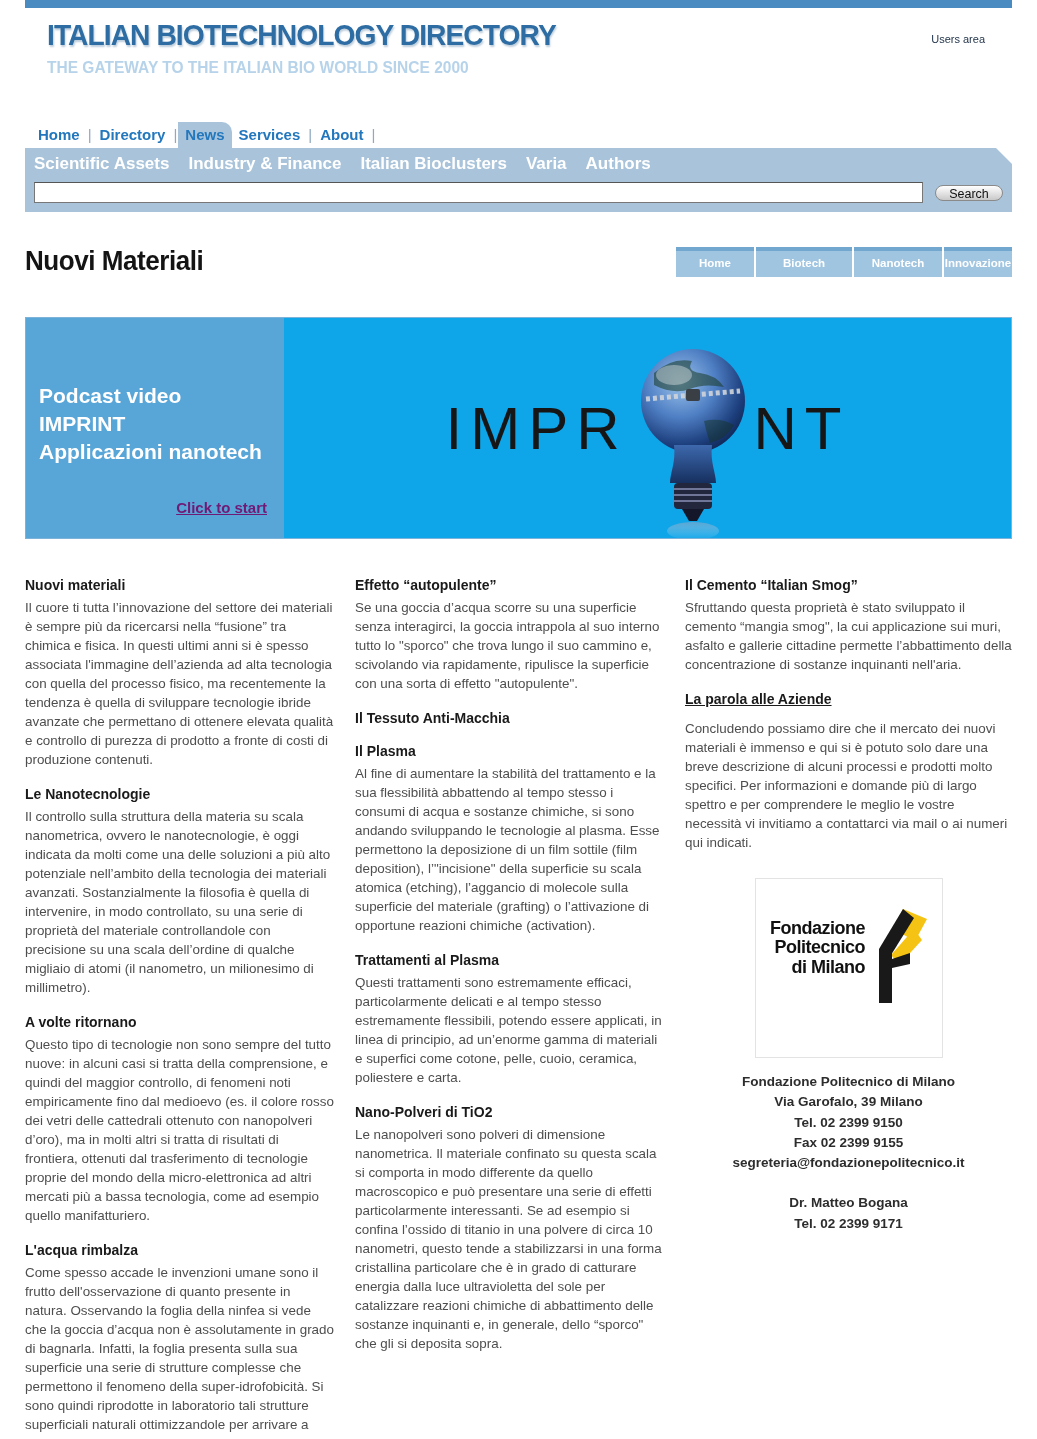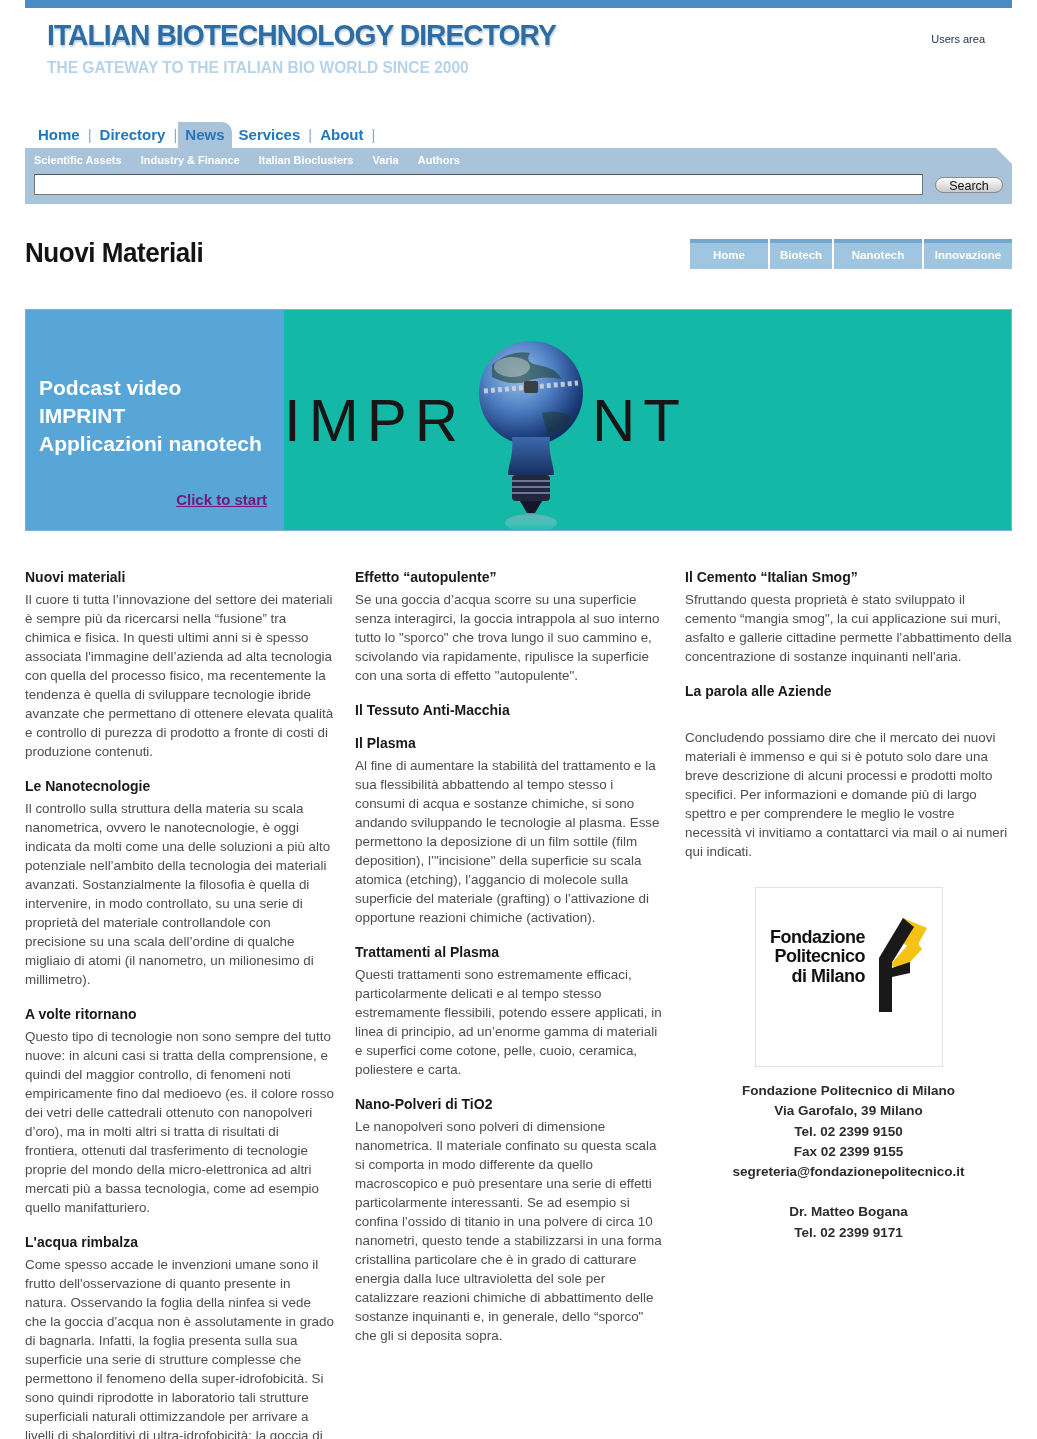"Scientific Assets" .subnav { font-size: 11px -> 17px }
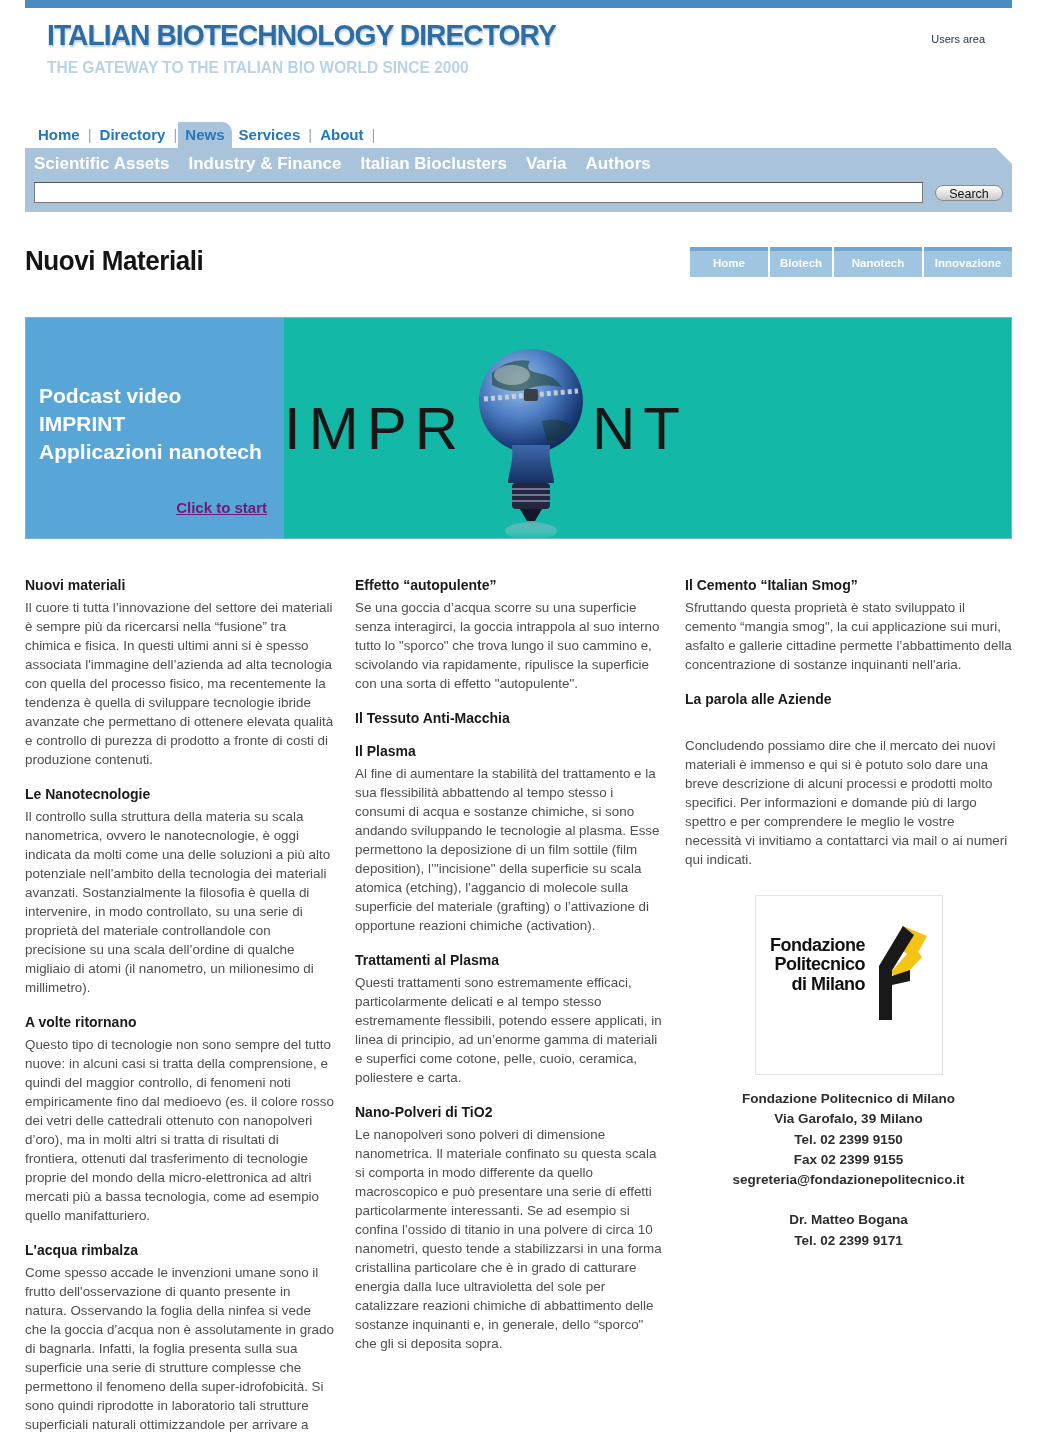"Biotech" .ql.w1 { width: 62px -> 96px }
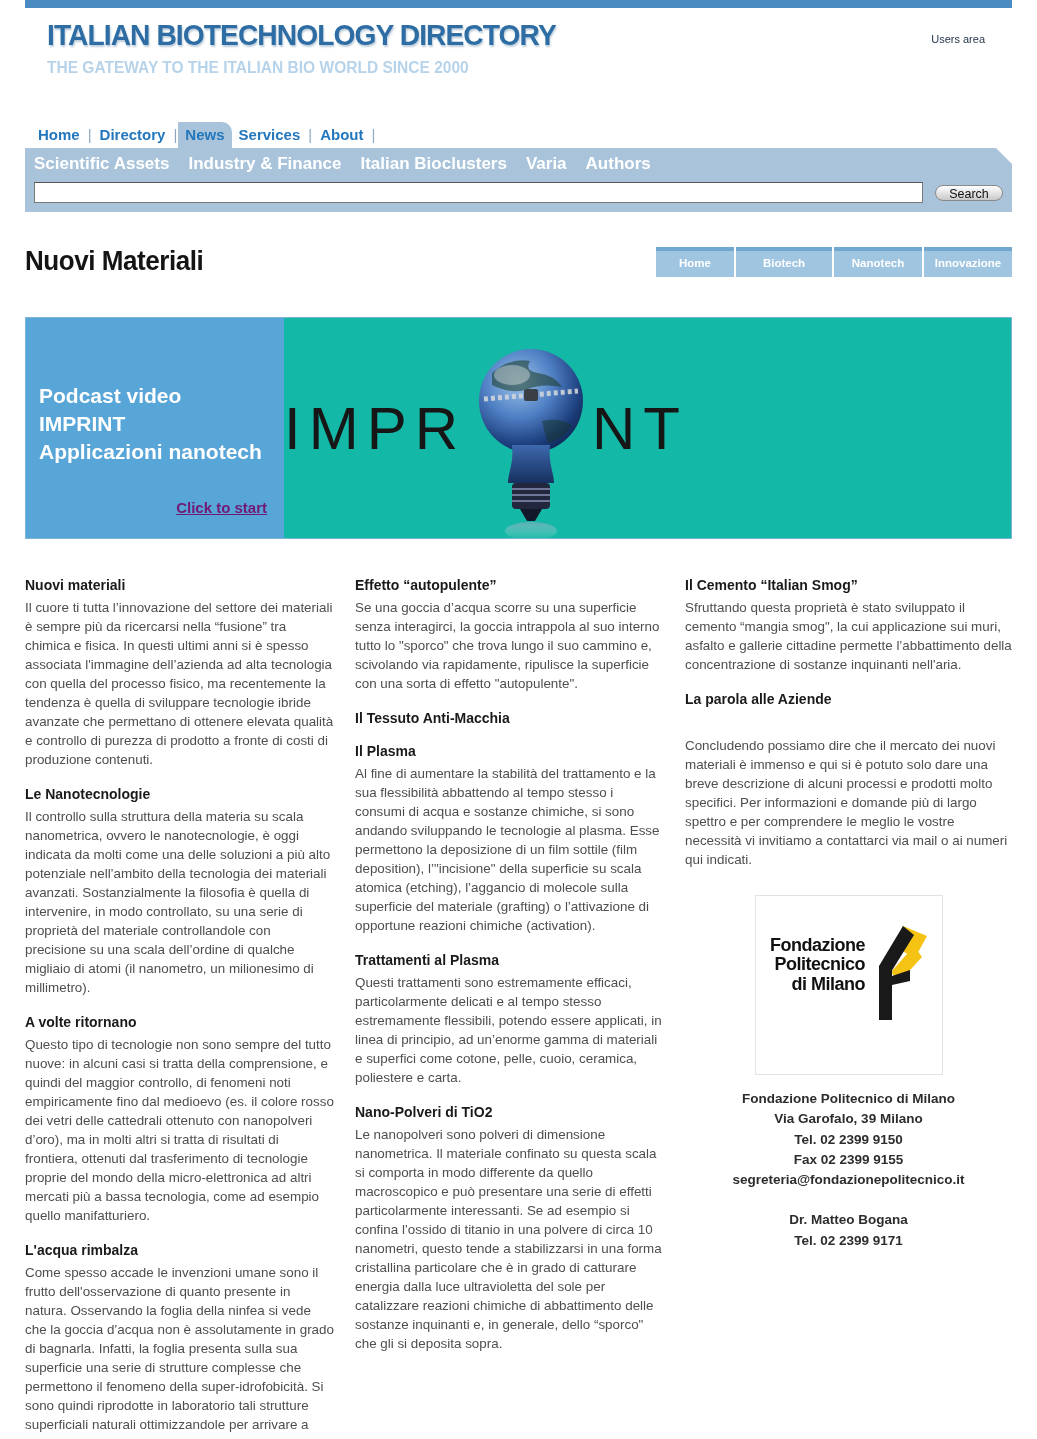"Innovazione" .ql.w3 { width: 88px -> 68px }
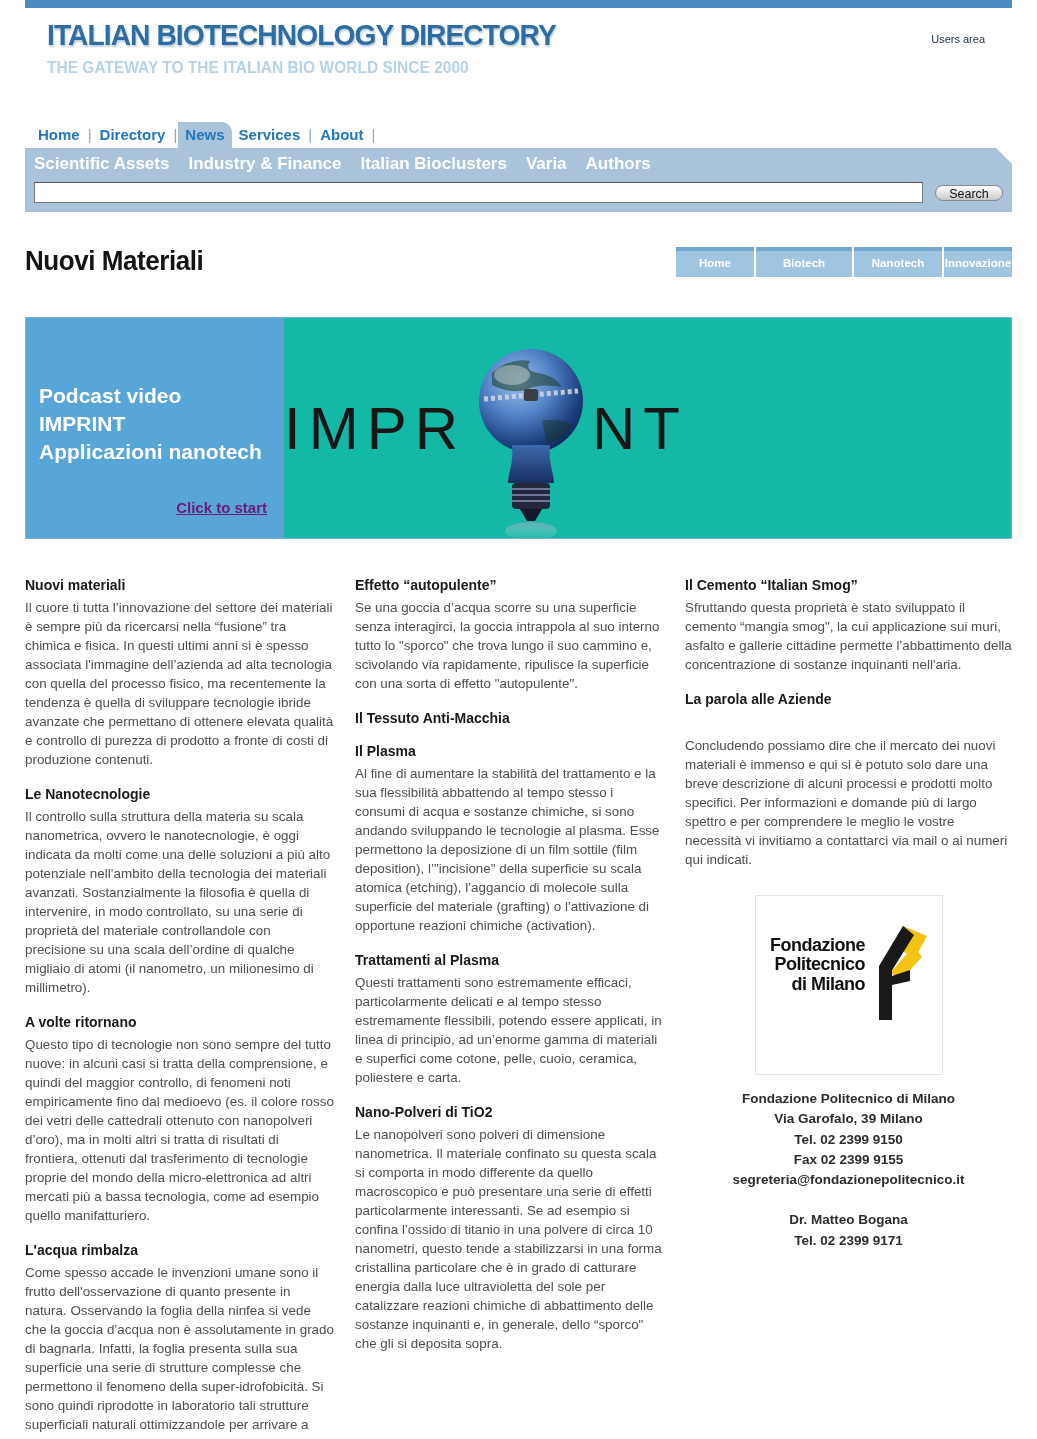"IMPR" .bright { background: #14b8a6 -> #0ea5e9; justify-content: flex-start -> center }
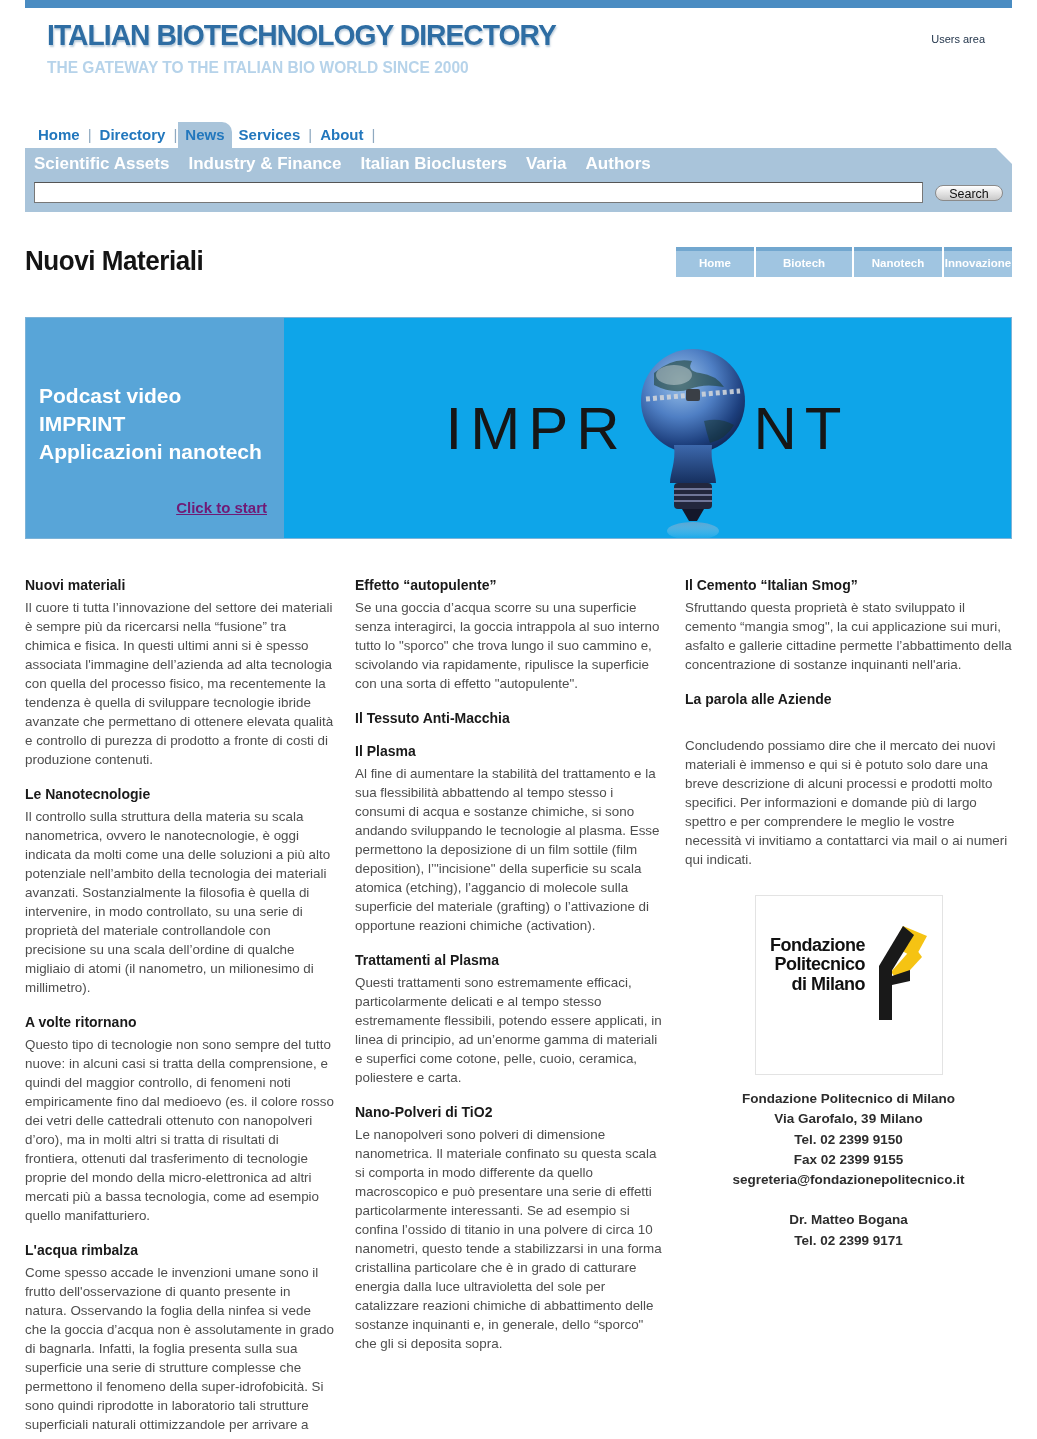"La parola alle Aziende" .col section.gap h3 { margin-bottom: 29px -> 12px; text-decoration: none -> underline }
